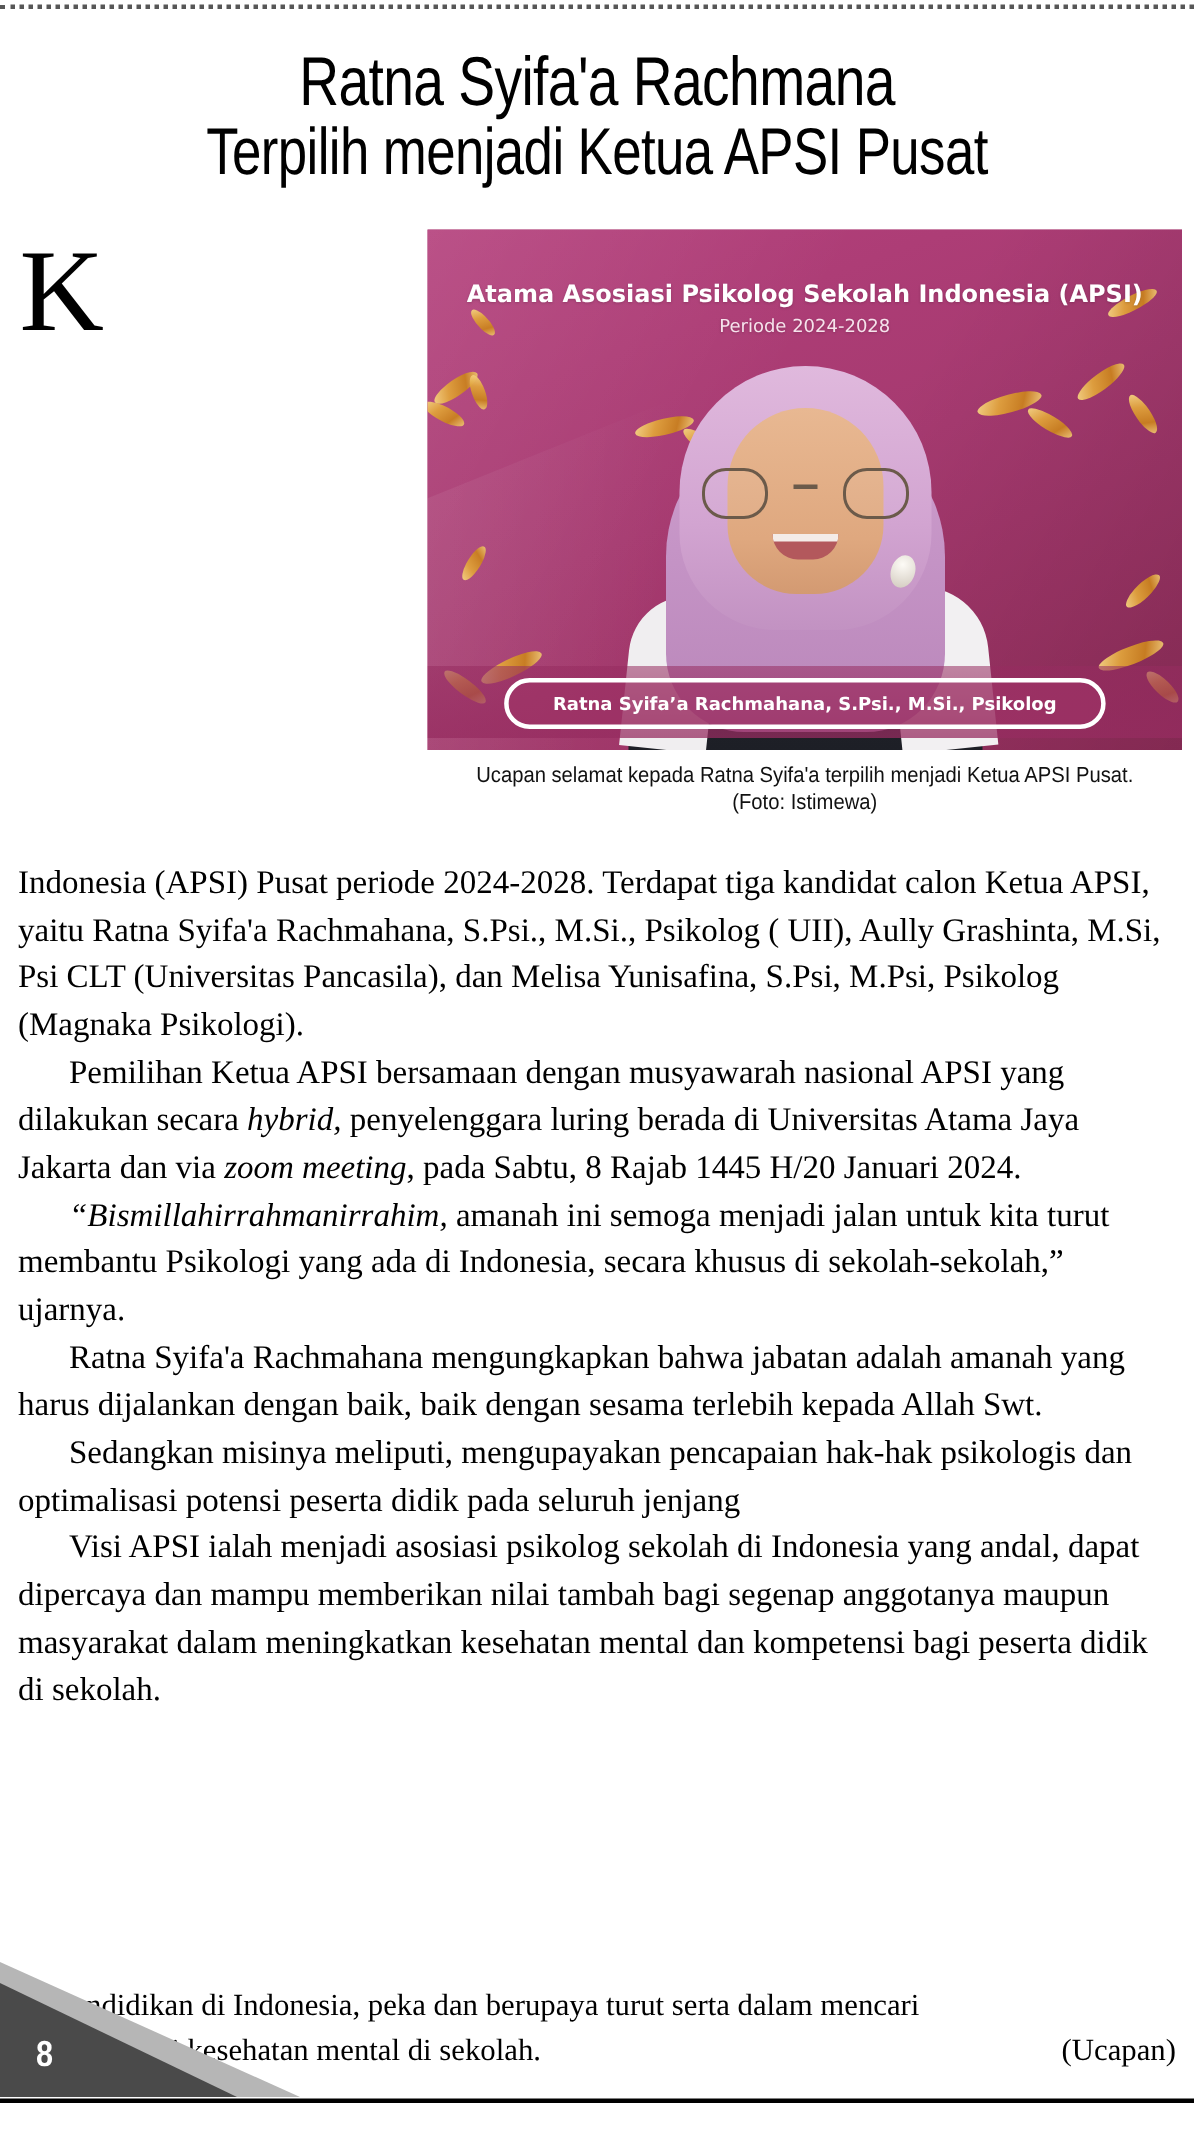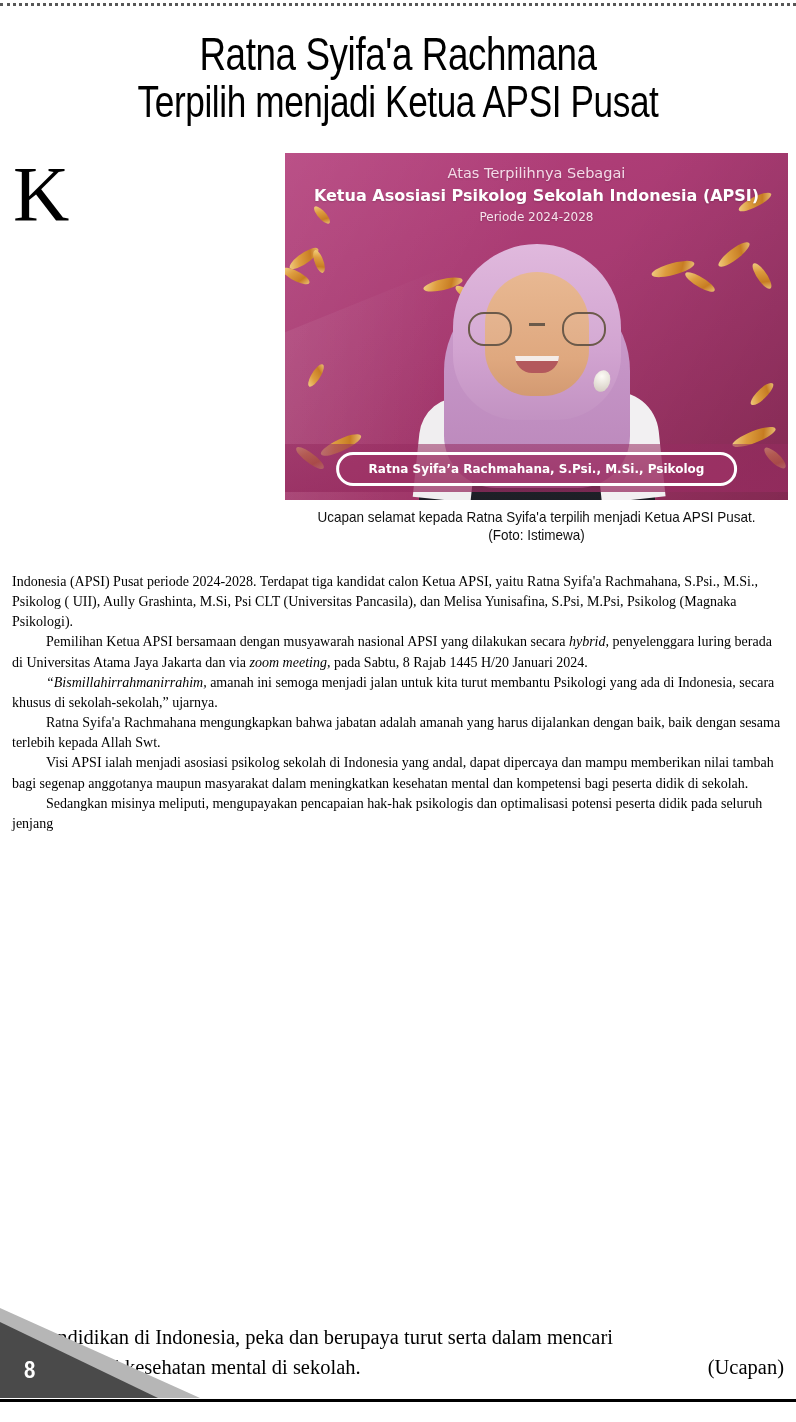"Atas Terpilihnya Sebagai" div.ph-text { html: <div>Atas Terpilihnya Sebagai</div> -> none }
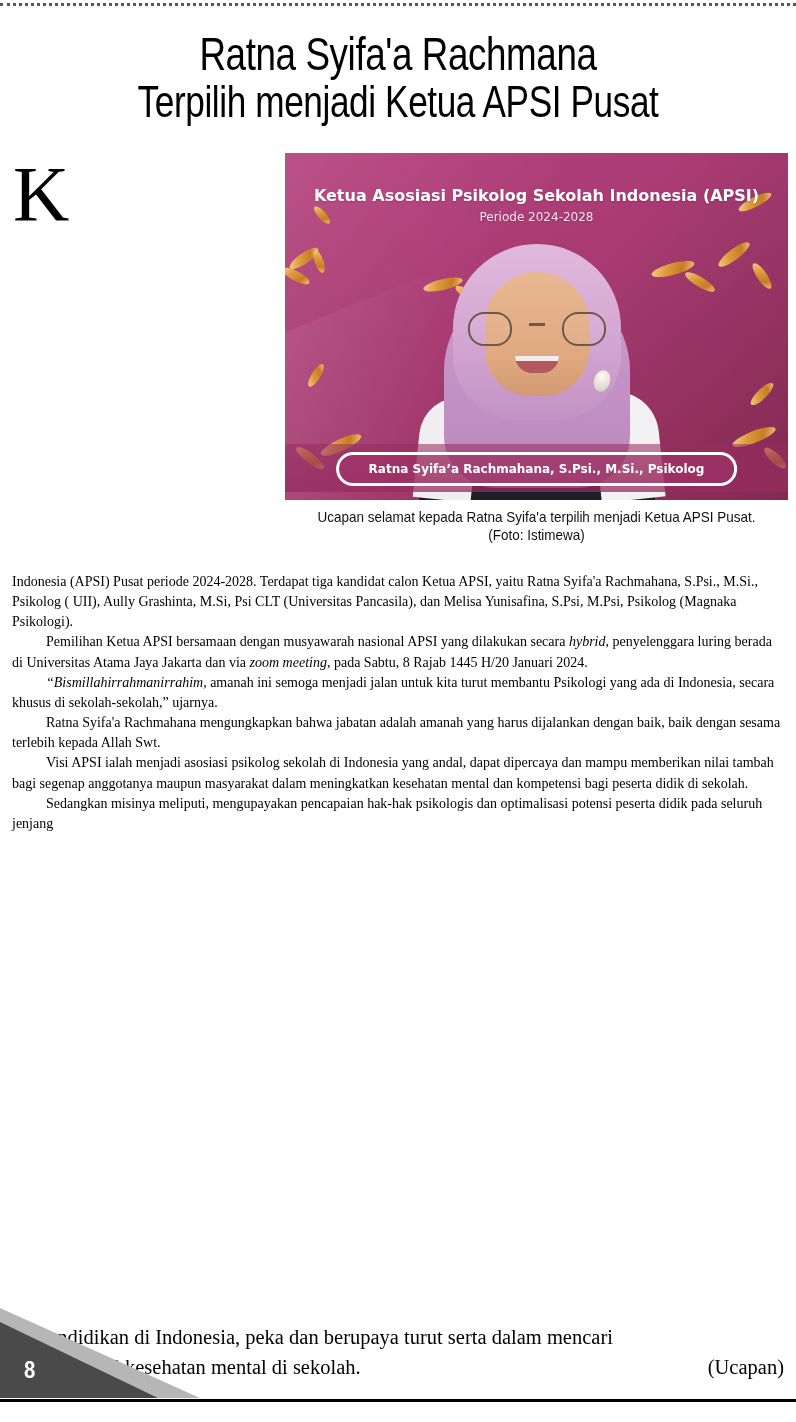"Ketua Asosiasi Psikolog Sekolah" div.ph-text { text: Ketua -> Atama }
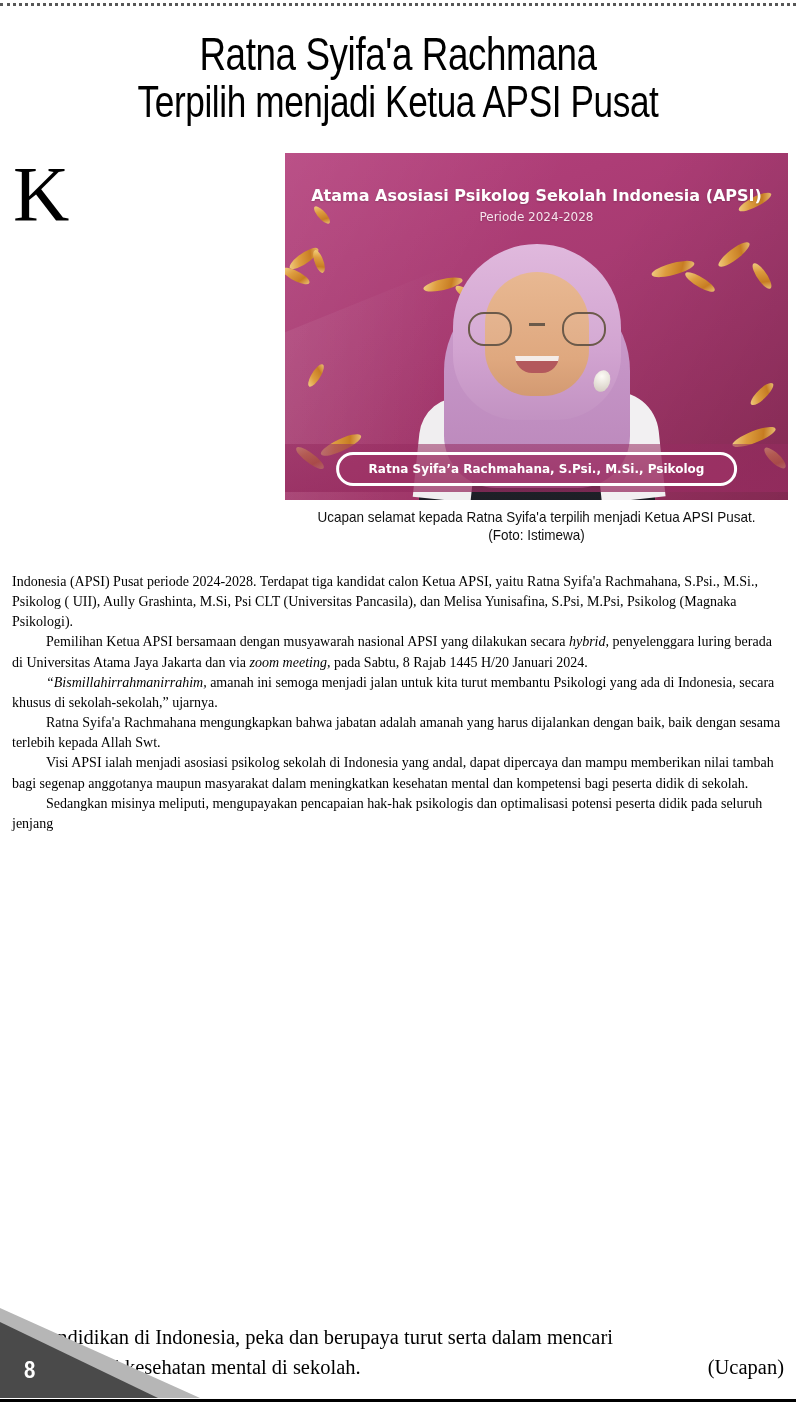"Indonesia (APSI) Pusat periode" .body-text { font-size: 14px -> 22px }
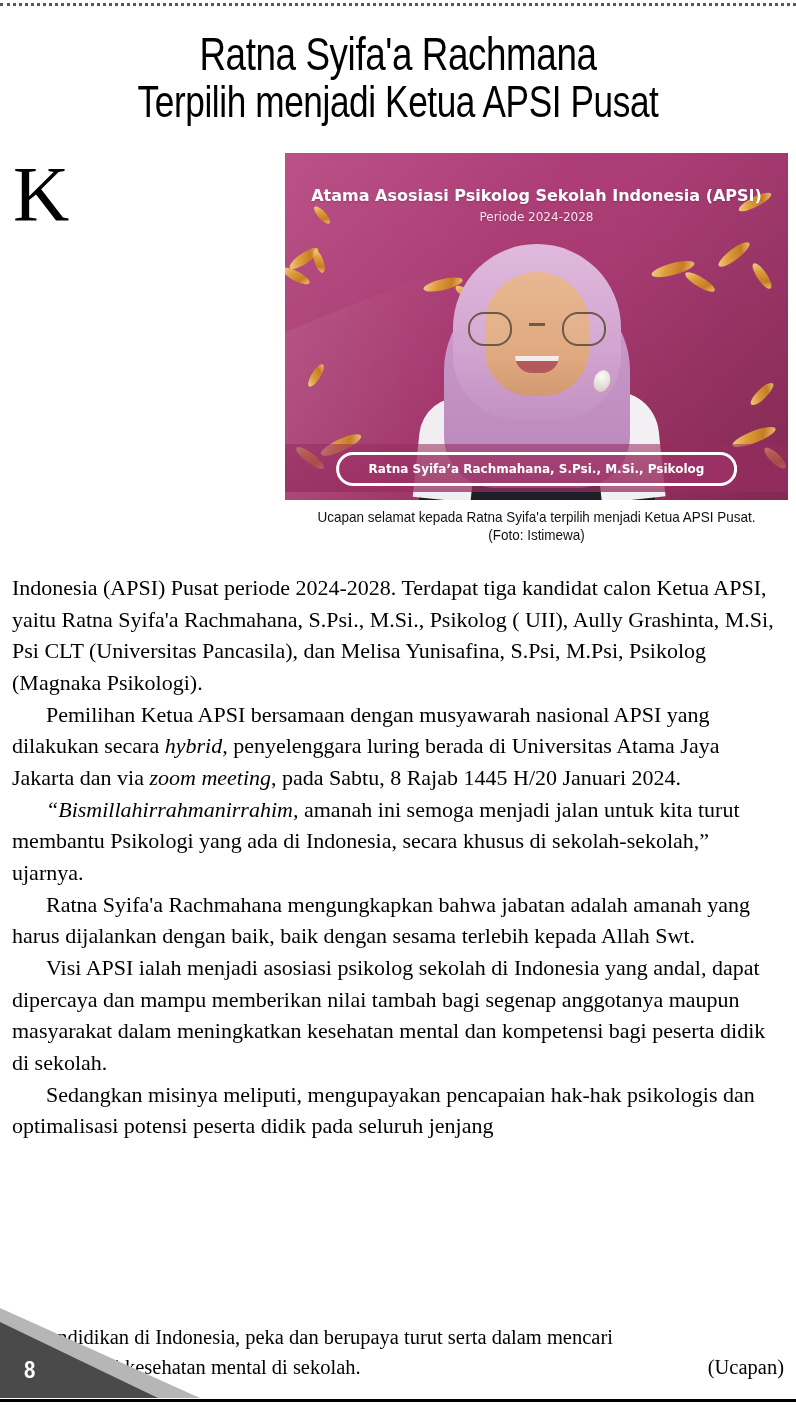"Visi APSI ialah menjadi asosiasi" p.ind { order: before "Sedangkan misinya meliputi, mengupayakan" -> after "Sedangkan misinya meliputi, mengupayakan" }
